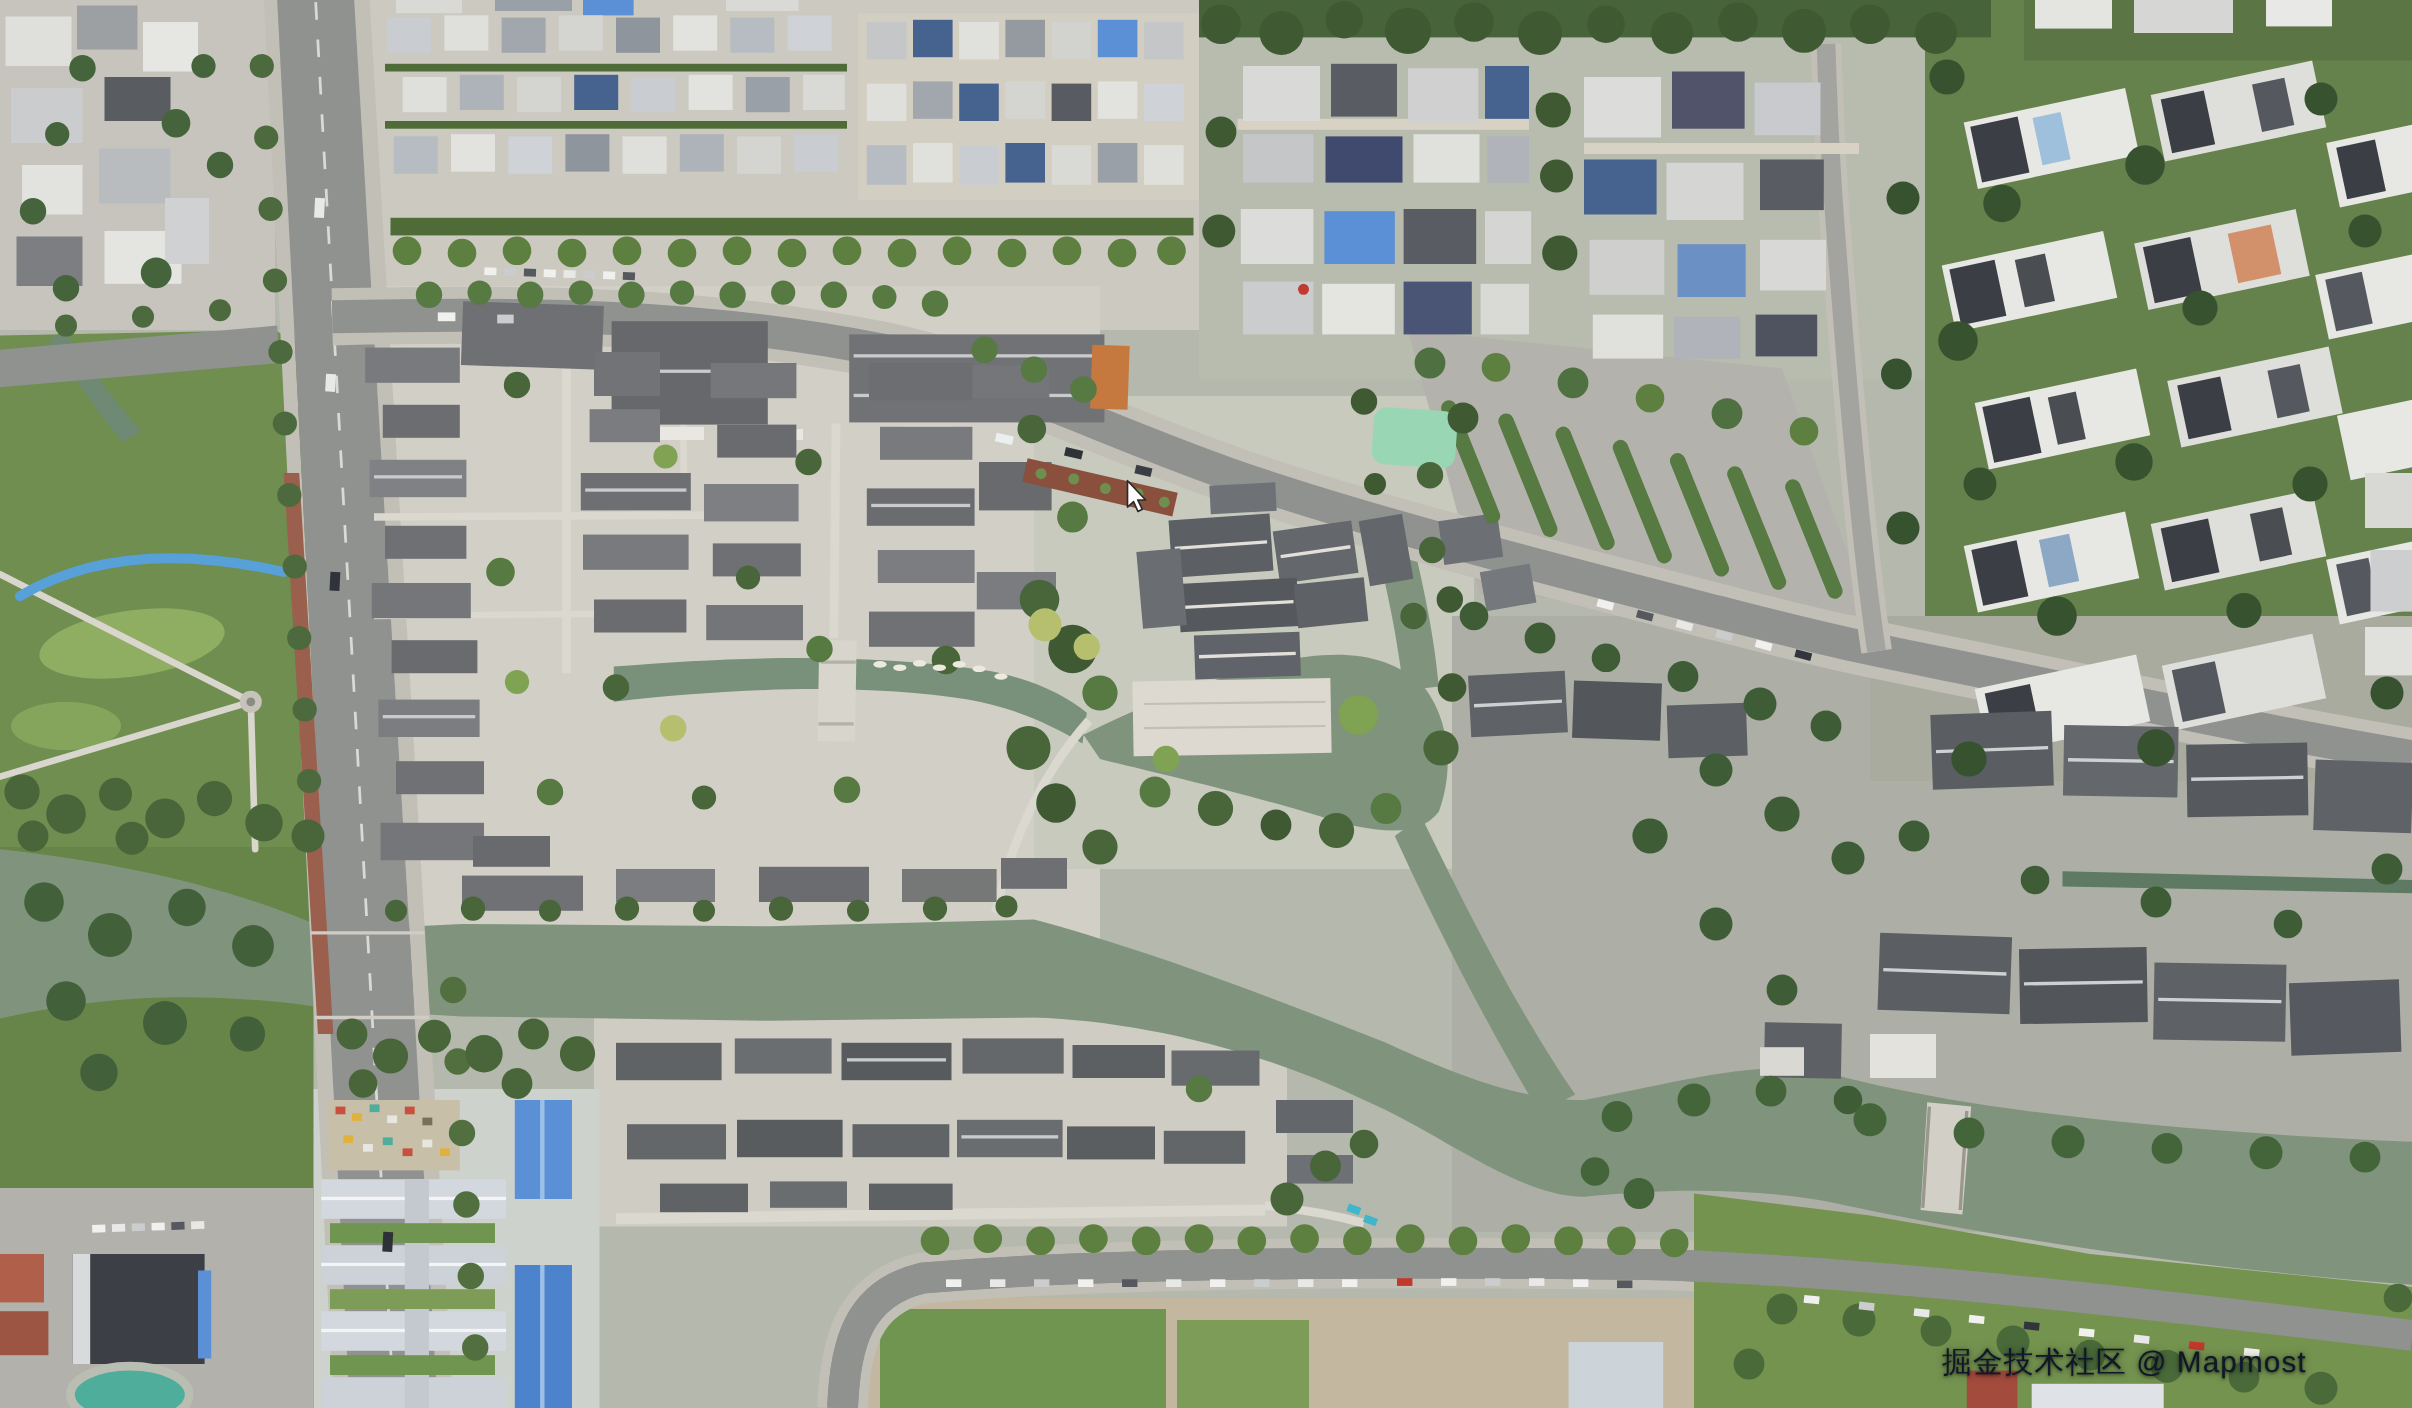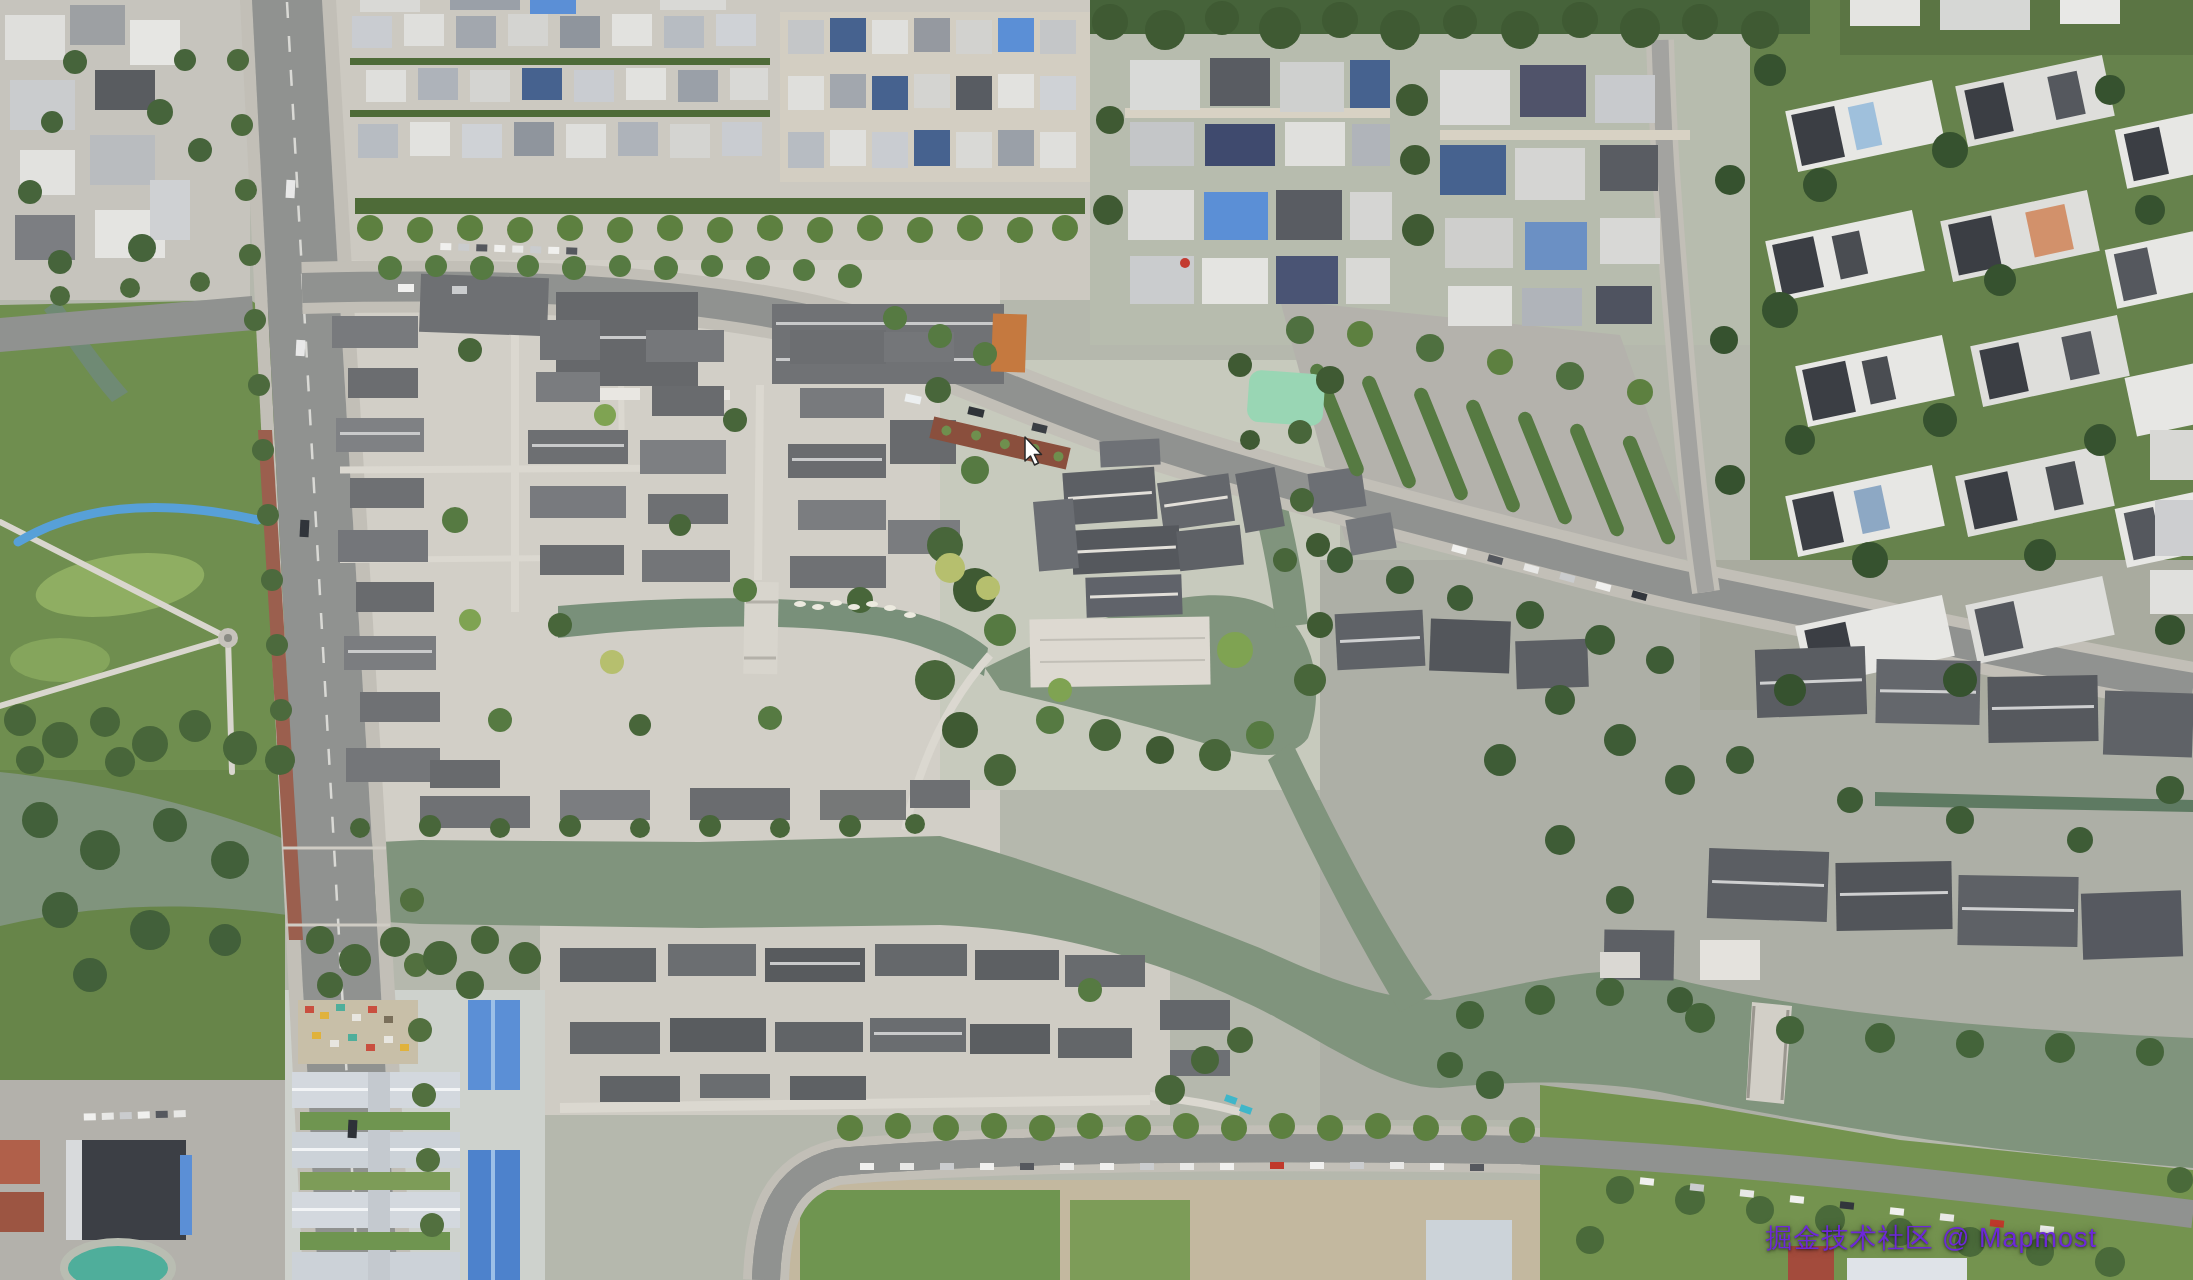"掘金技术社区 @ Mapmost" .watermark { color: #6d28d9 -> #0f172a }
